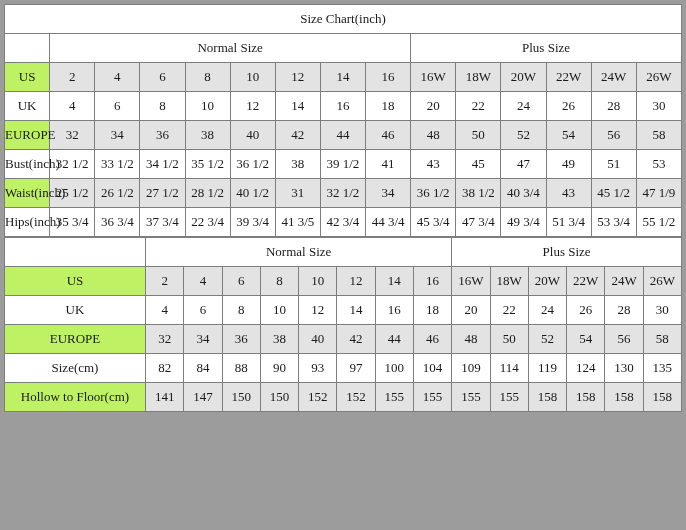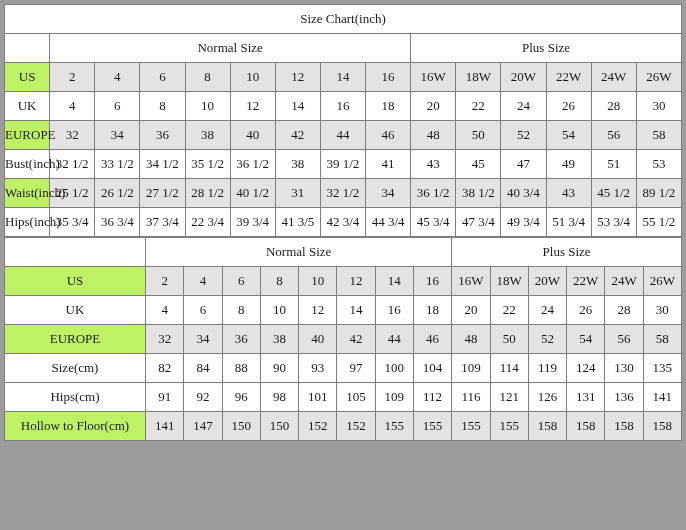"89 1/2" td.val { text: 89 1/2 -> 47 1/9 }
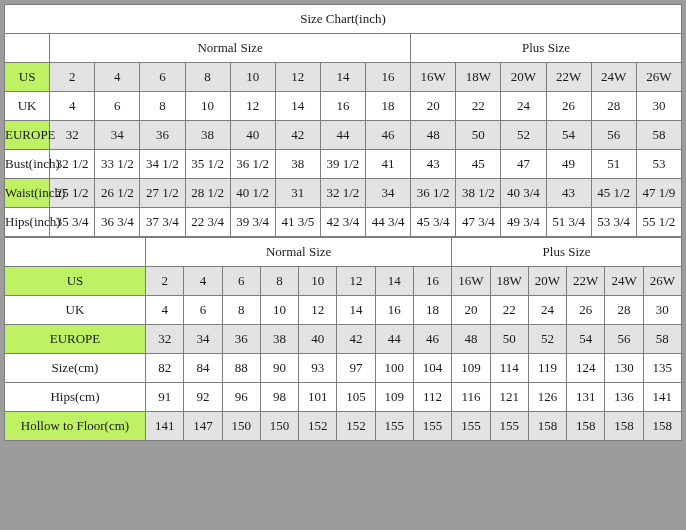"Hips(cm)" tr { html: <tr> <td>Hips(cm)</td> <td>91</td> <td>92</td> <td>96</td> <td>98</td> <td>101</td> <td>105</td> <td>109</td> <td>112</td> <td>116</td> <td>121</td> <td>126</td> <td>131</td> <td>136</td> <td>141</td> </tr> -> none }
